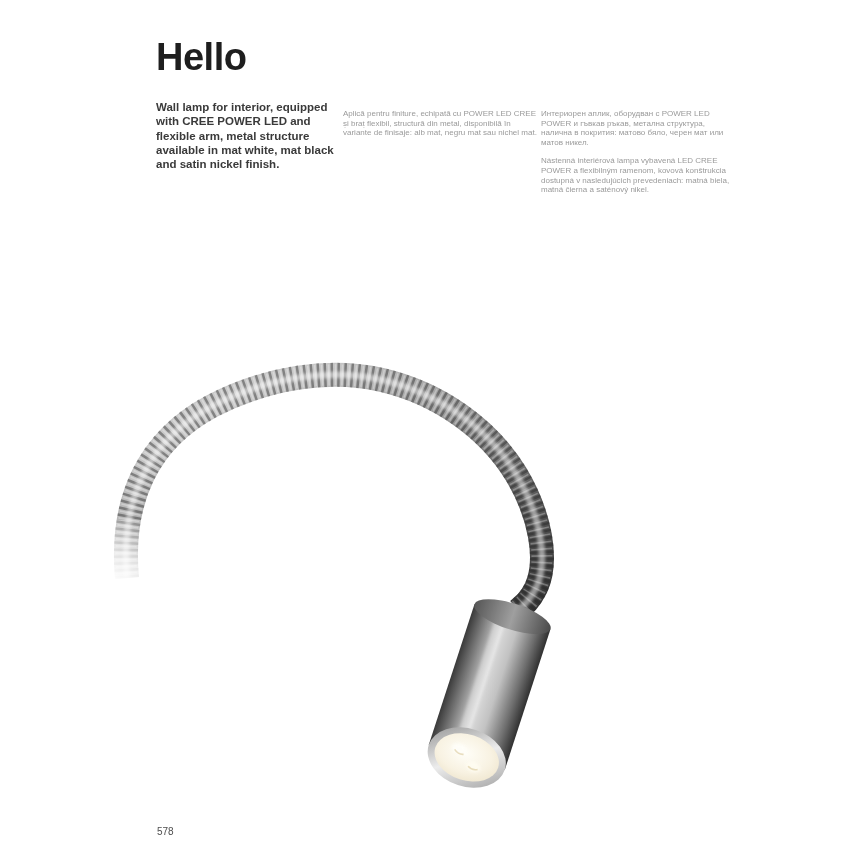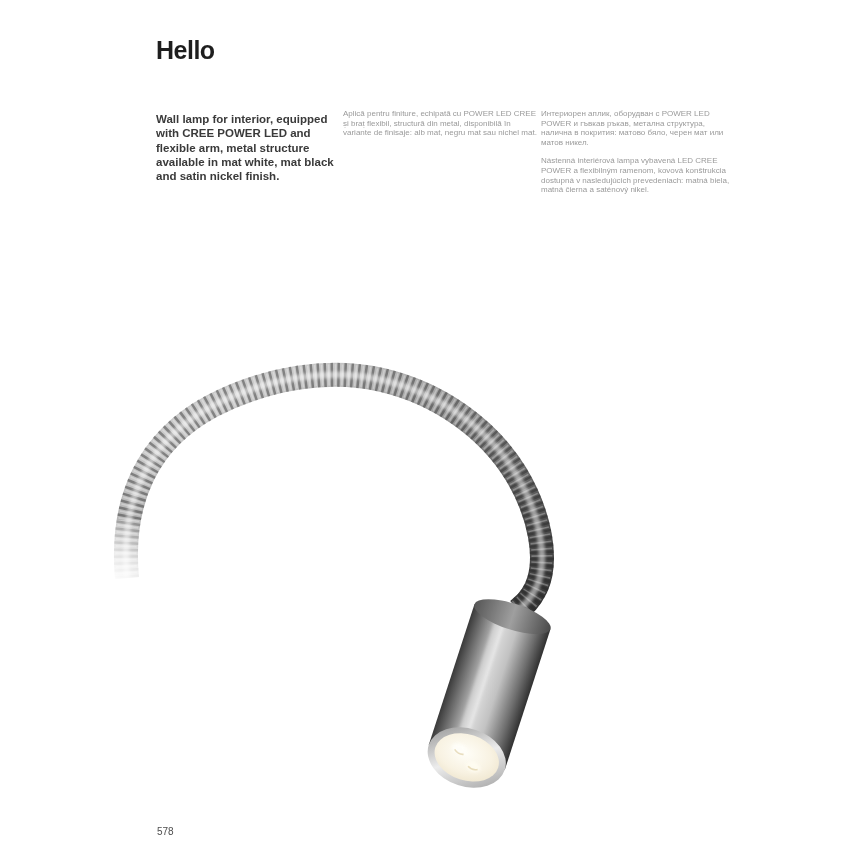"Hello" .title { font-size: 25px -> 38px }
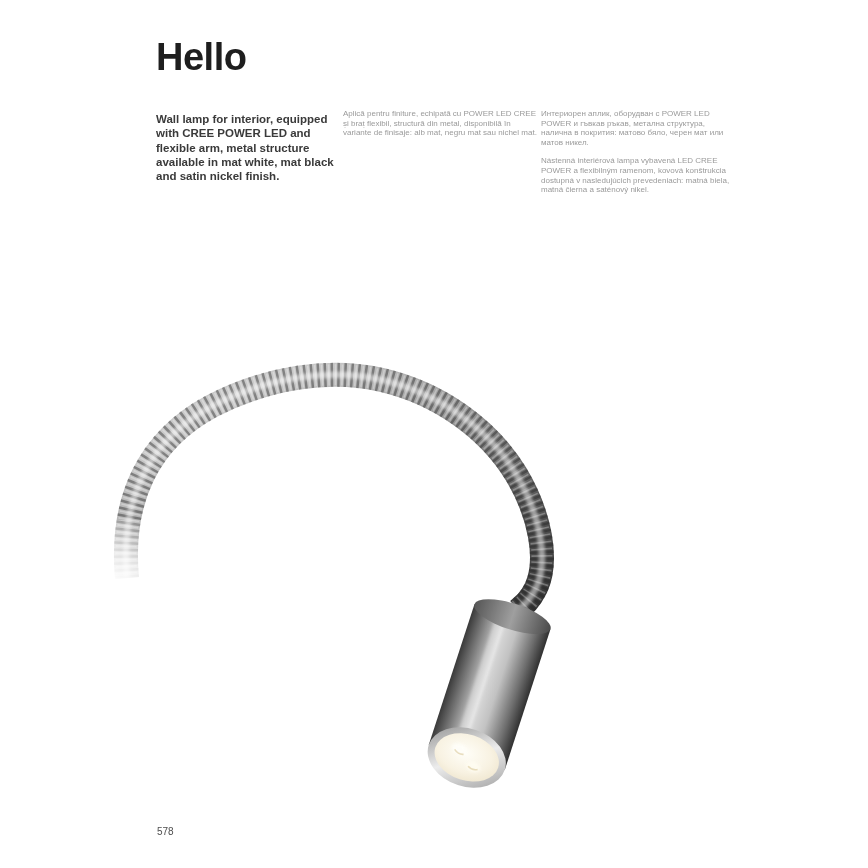"Wall lamp for interior, equipped" .desc-en { top: 112px -> 100px }
